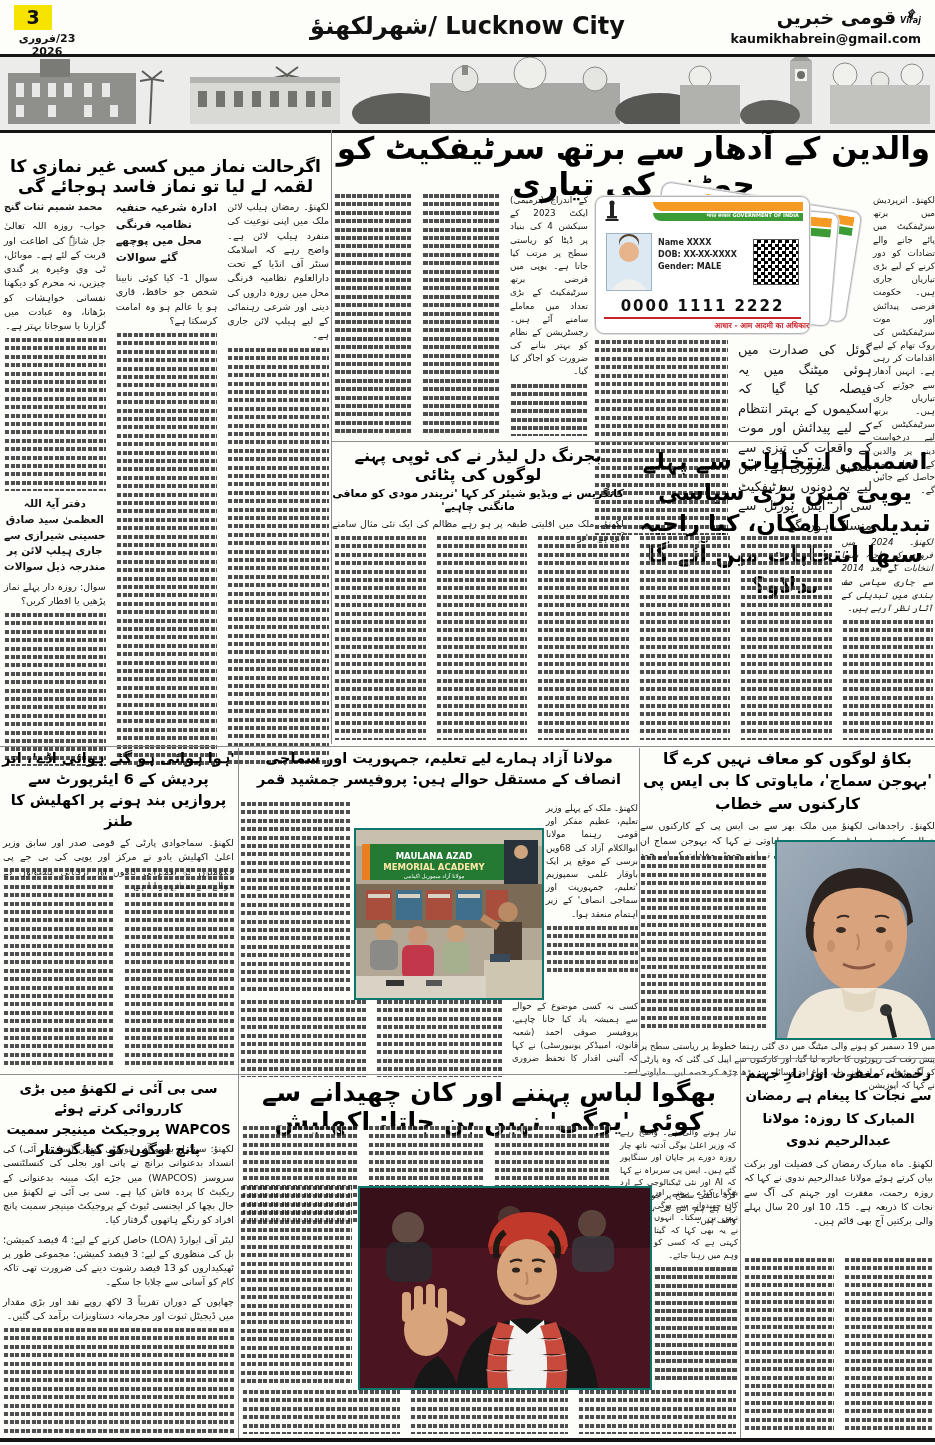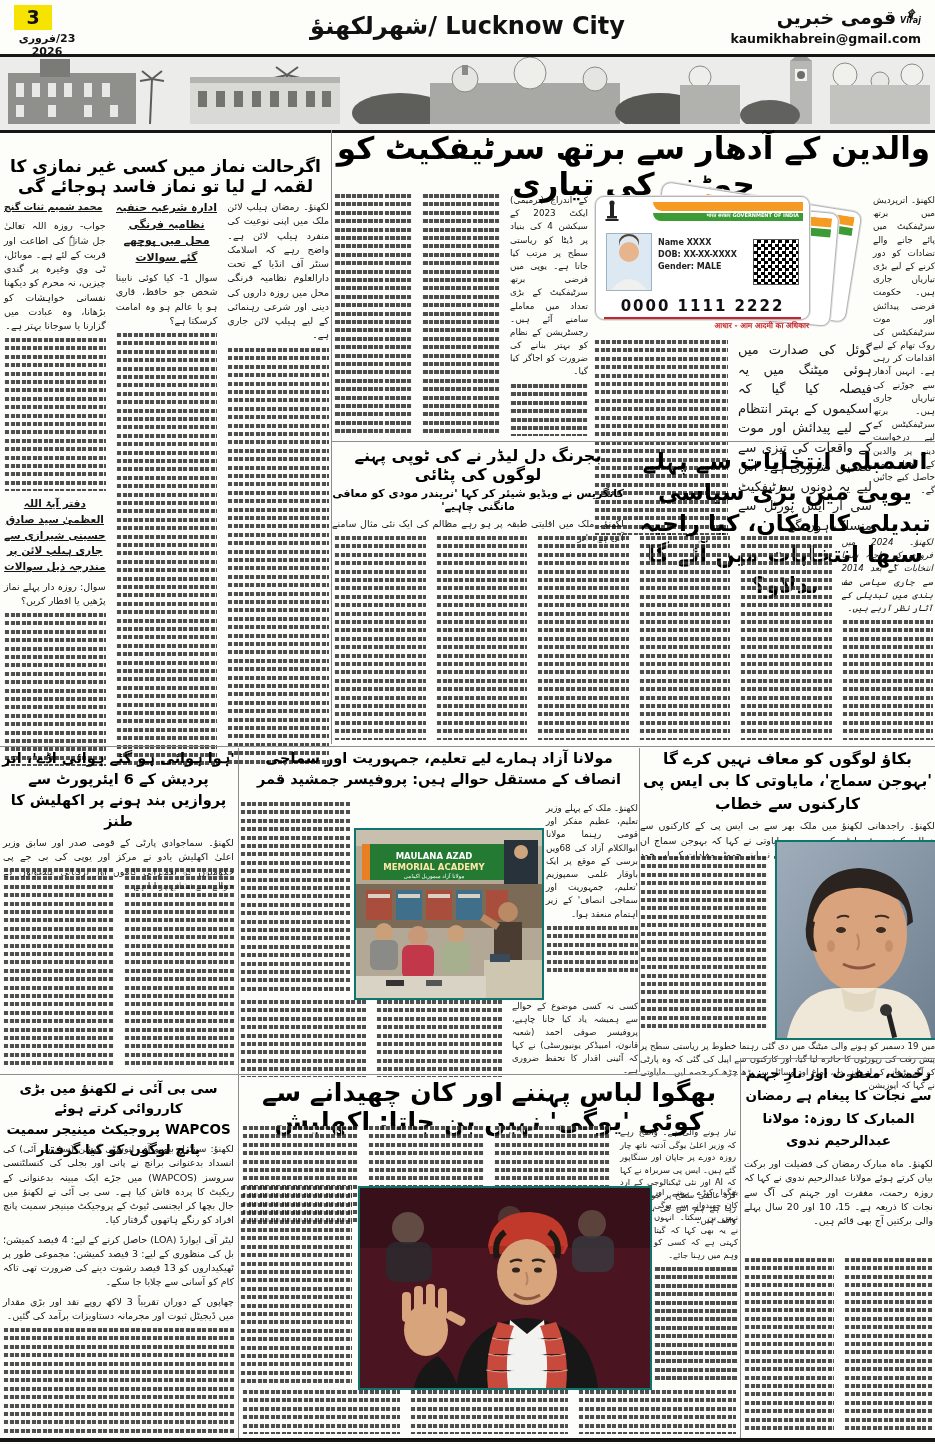"محمد شمیم ثنات گنج" .bold-ex { text-decoration: underline -> none }
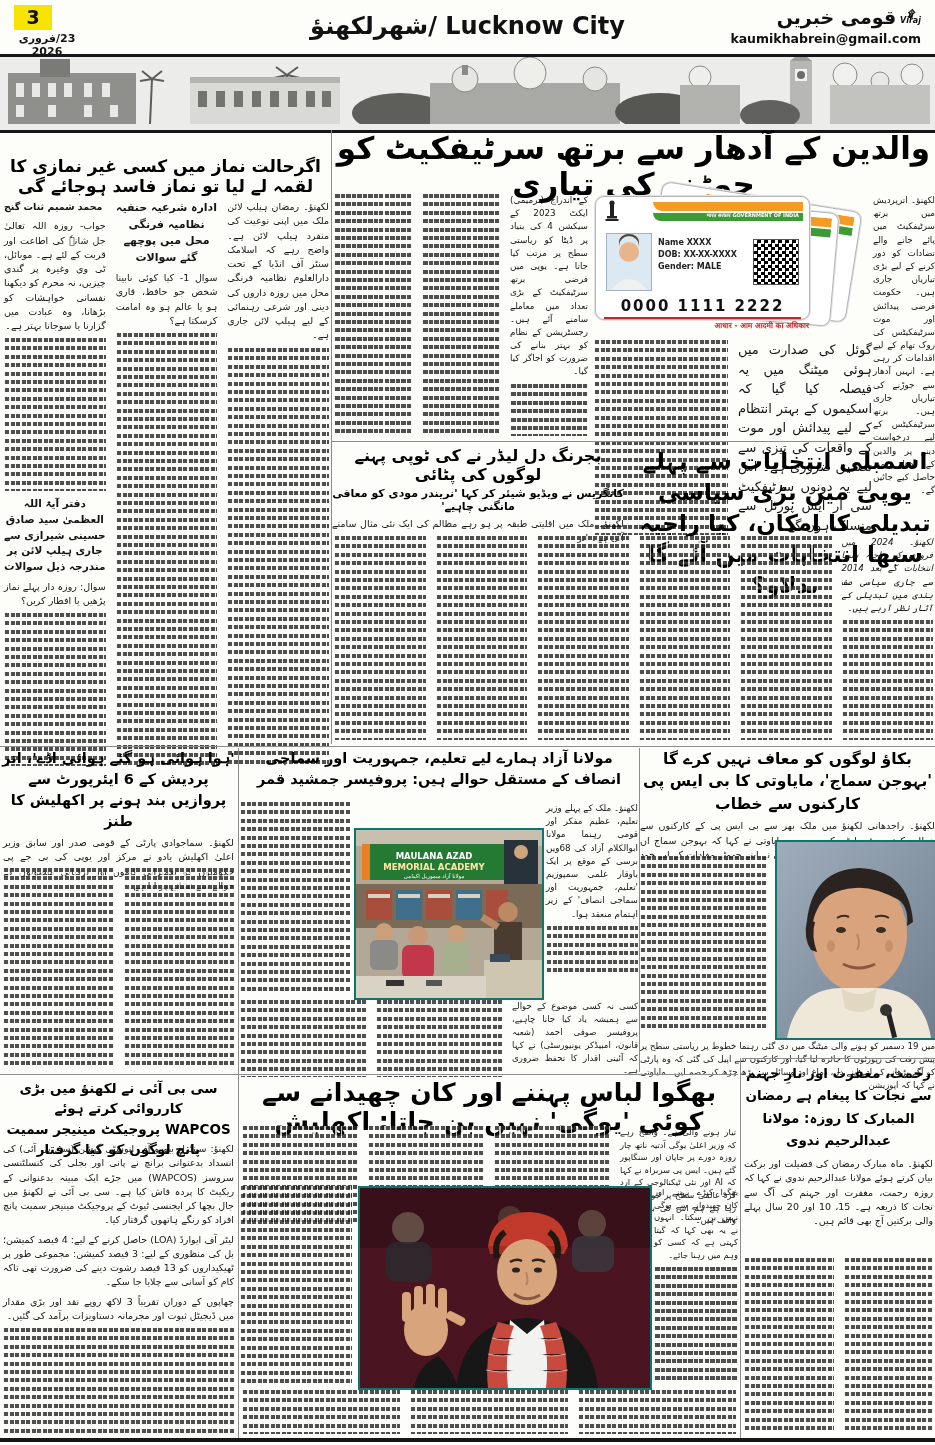"ادارہ شرعیہ حنفیہ نظامیہ فرنگی" p.ex { text-align: center -> left }
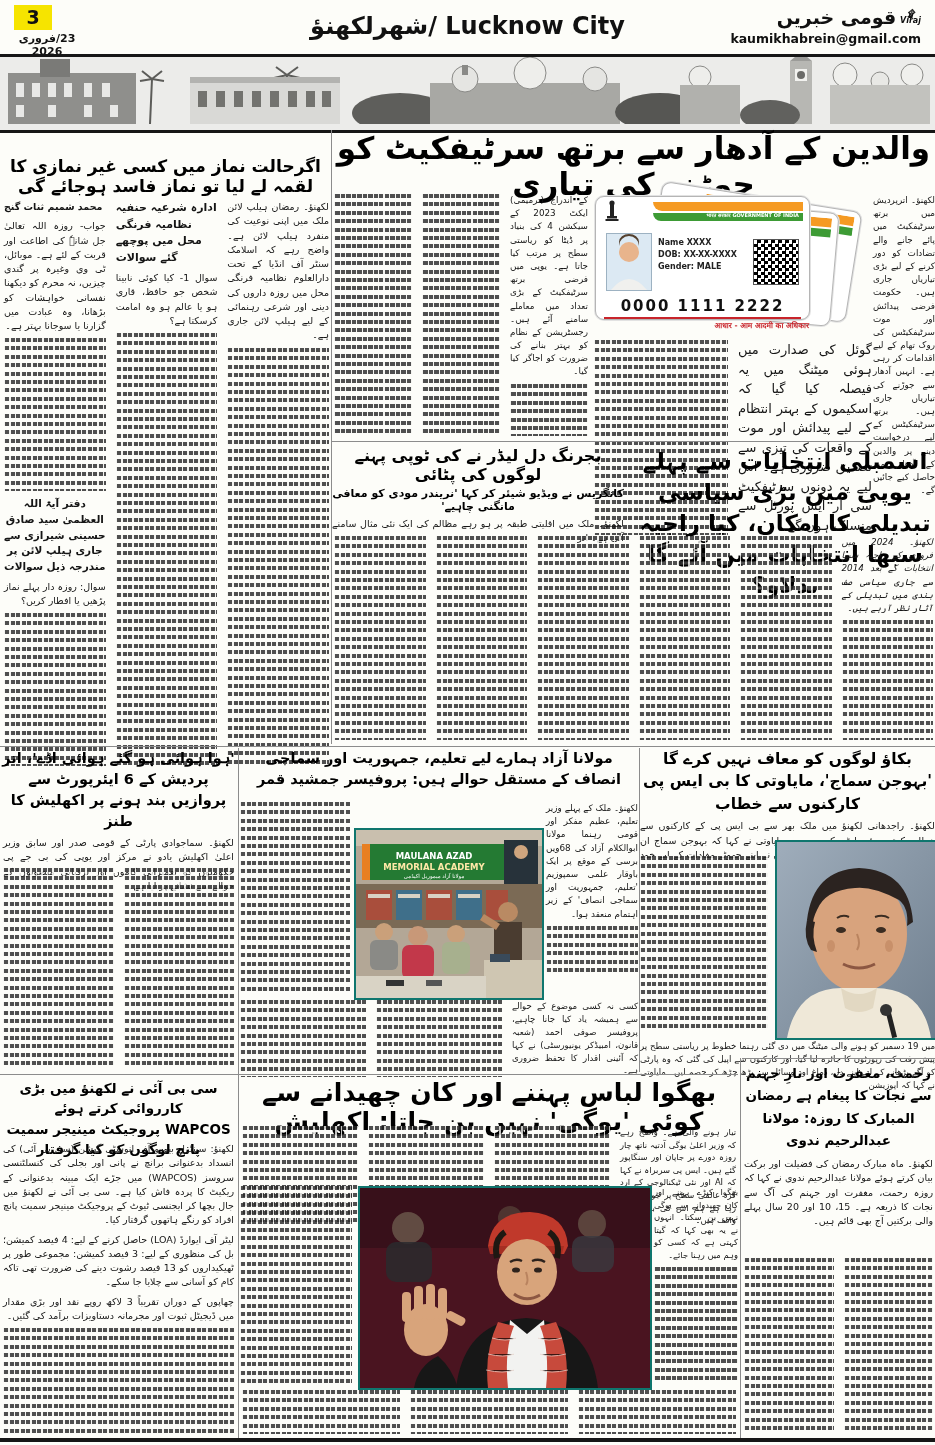"Name XXXX" div.acard { height: 124px -> 138px }
